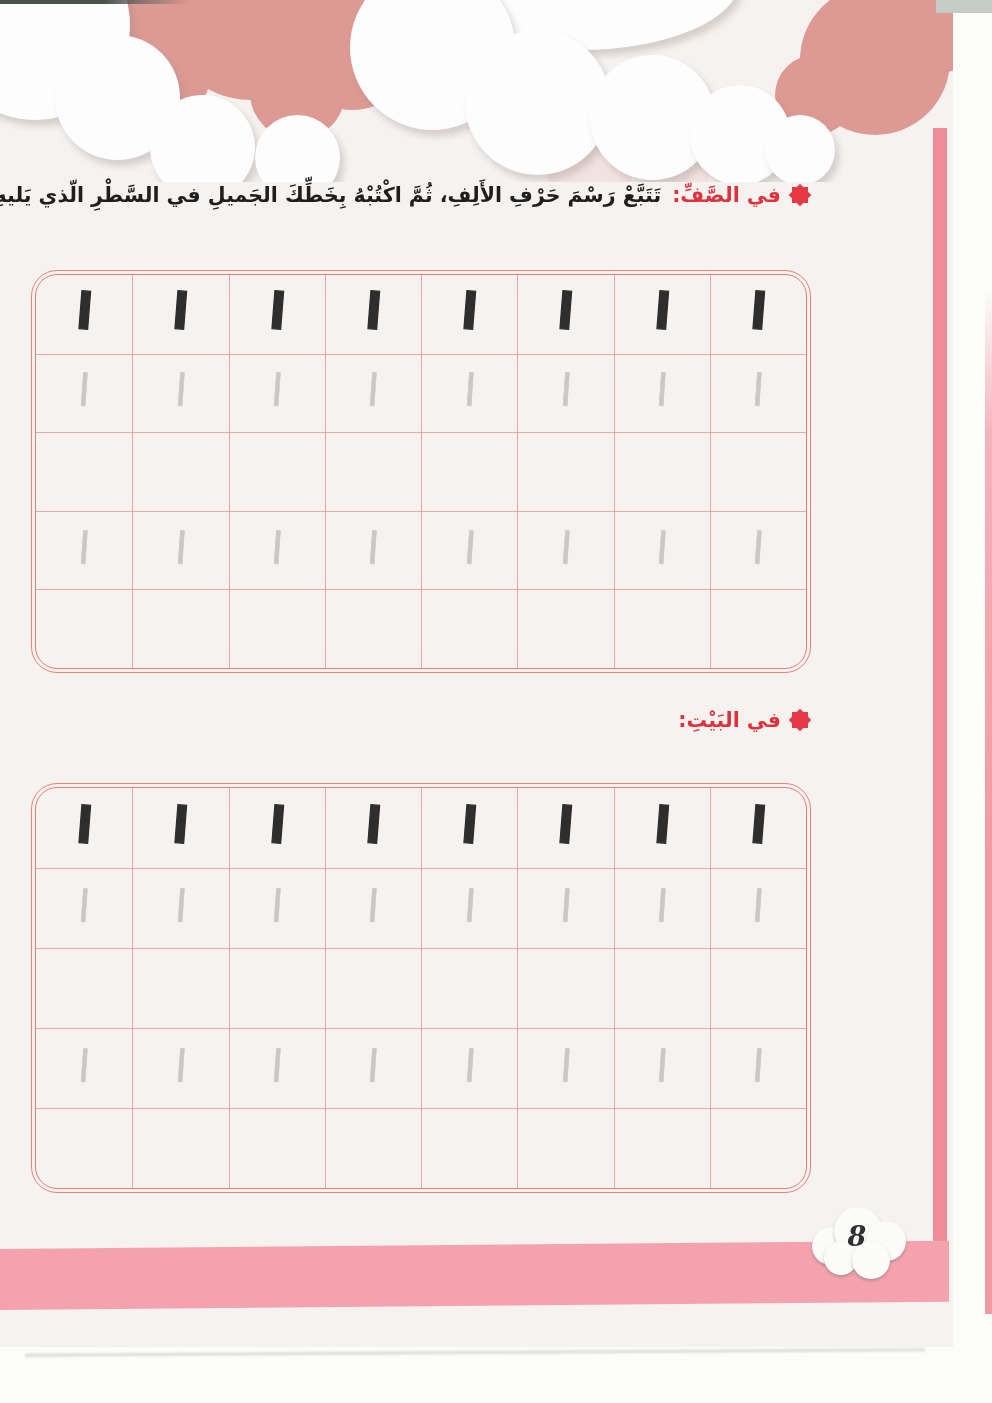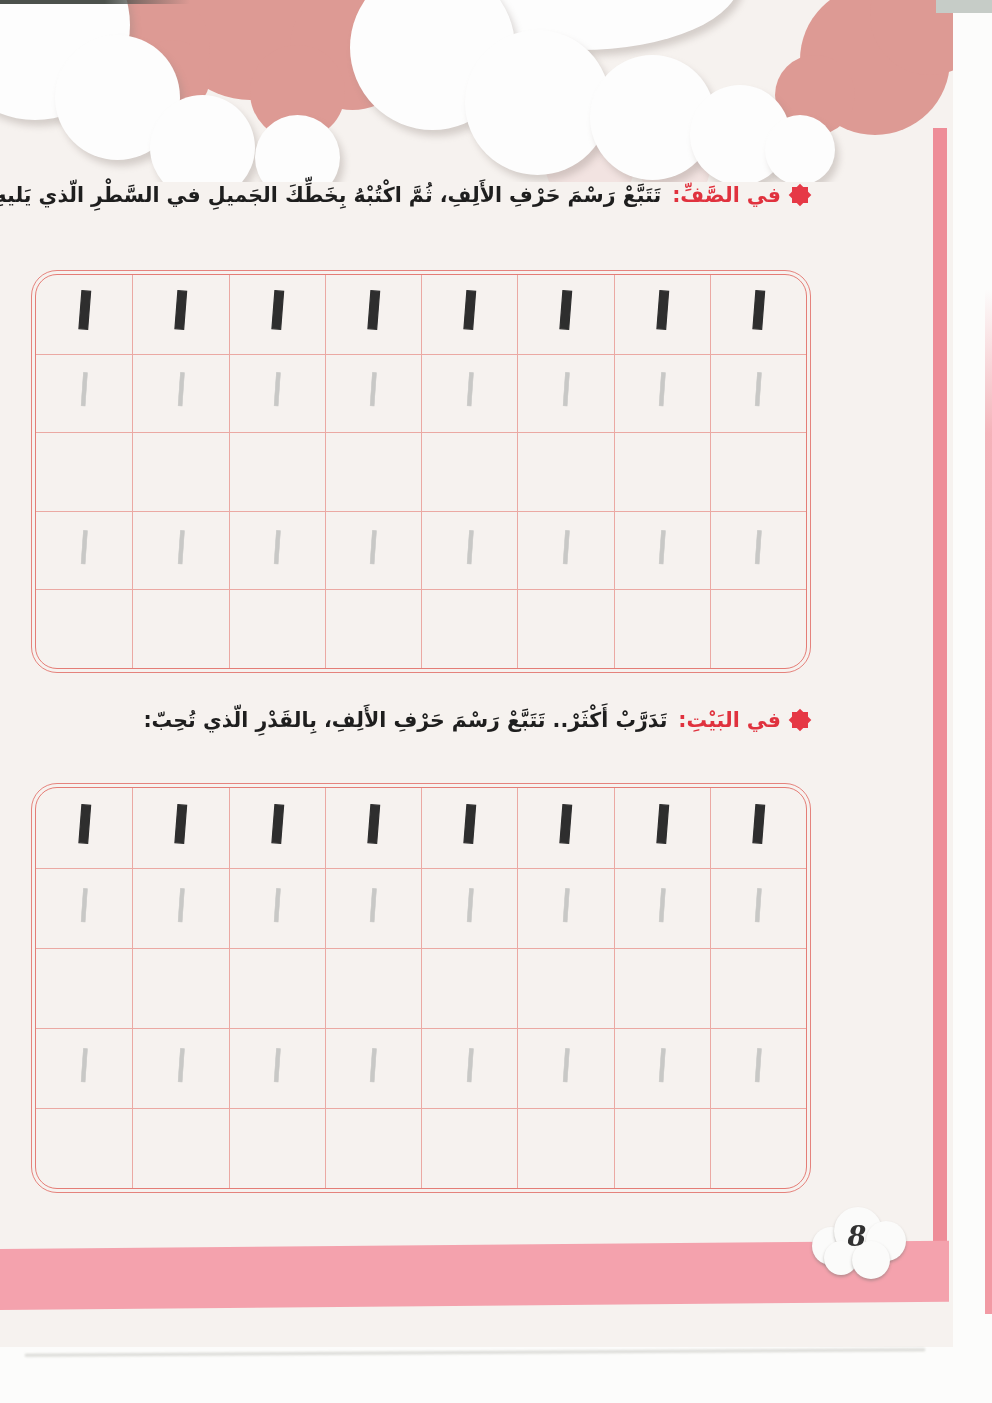"تَدَرَّبْ أَكْثَرْ.. تَتَبَّعْ رَسْمَ" span.body { html: <span>تَدَرَّبْ أَكْثَرْ.. تَتَبَّعْ رَسْمَ حَرْفِ الأَلِفِ، بِالقَدْرِ الّذي تُحِبّ:</span> -> none }
